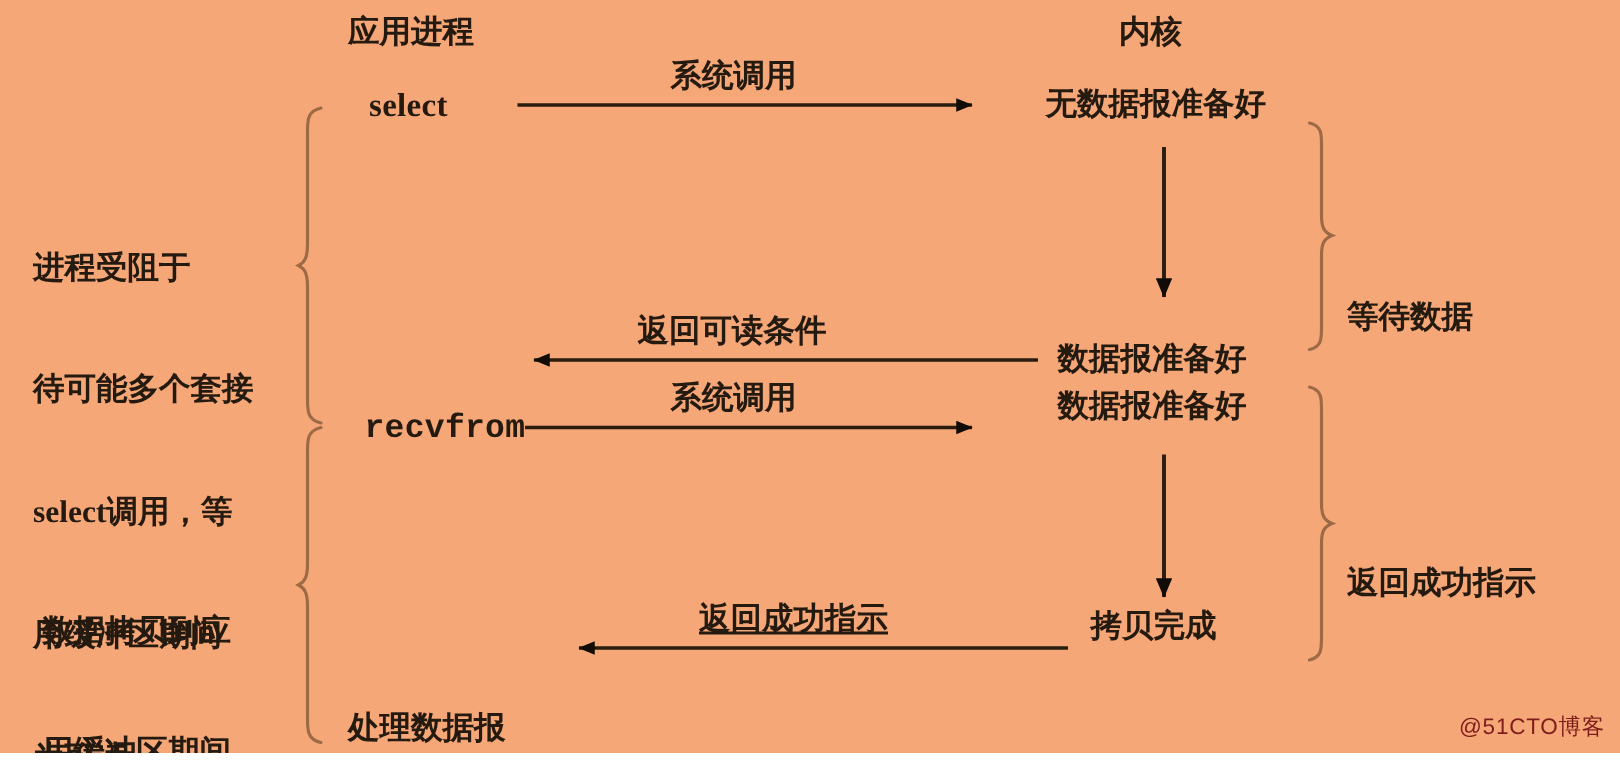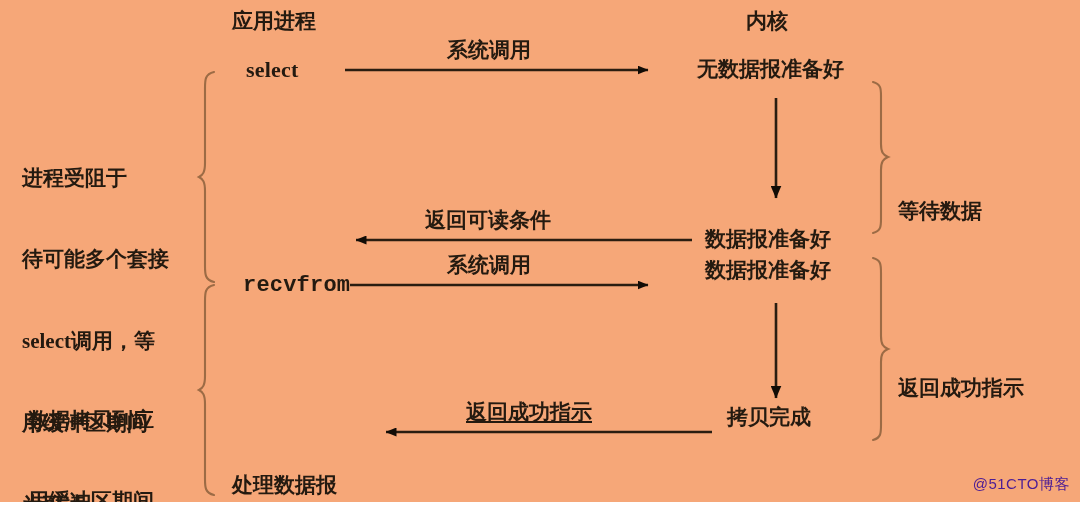"@51CTO博客" .watermark { color: #4c1d95 -> #7f1d1d }
